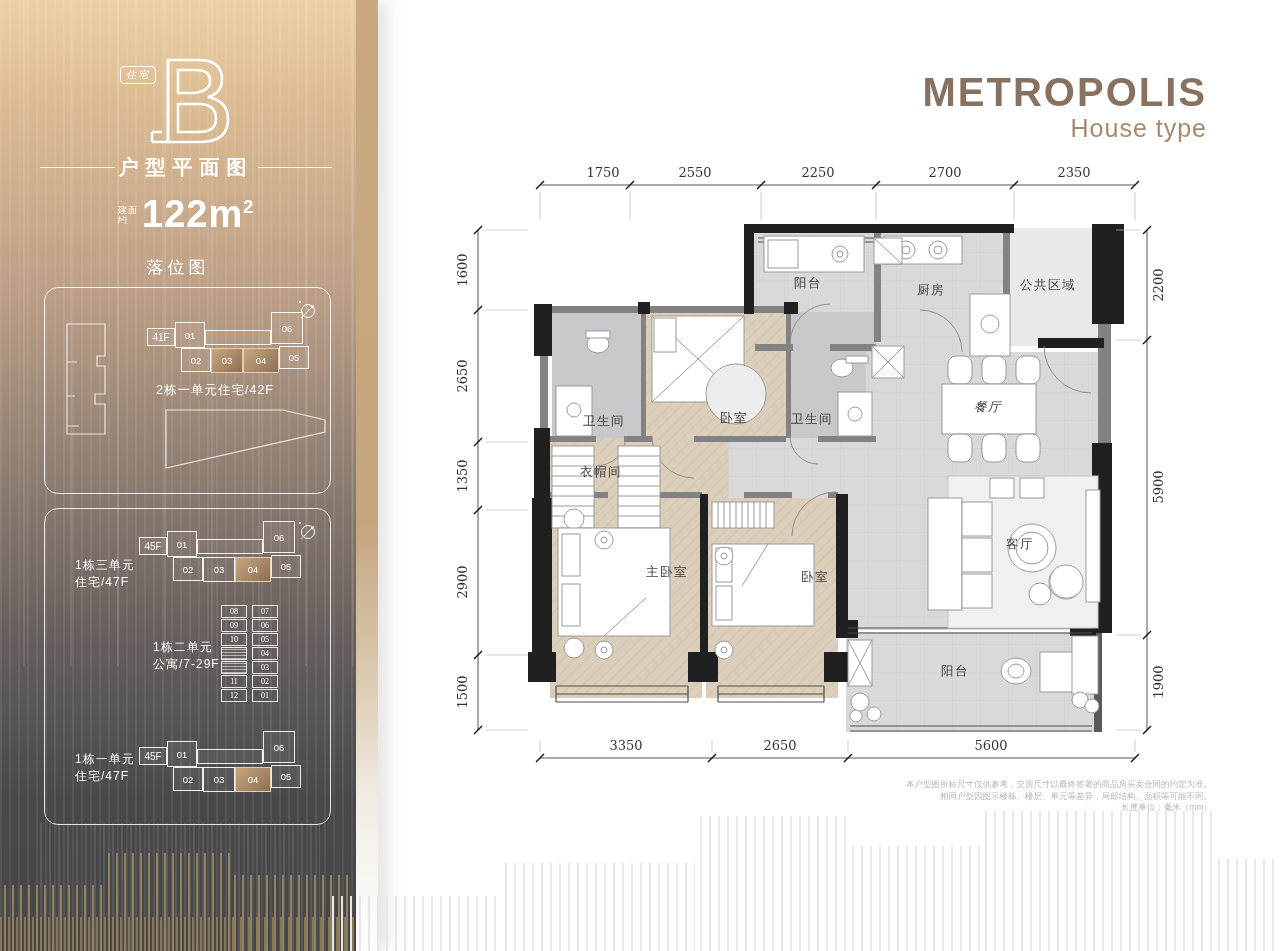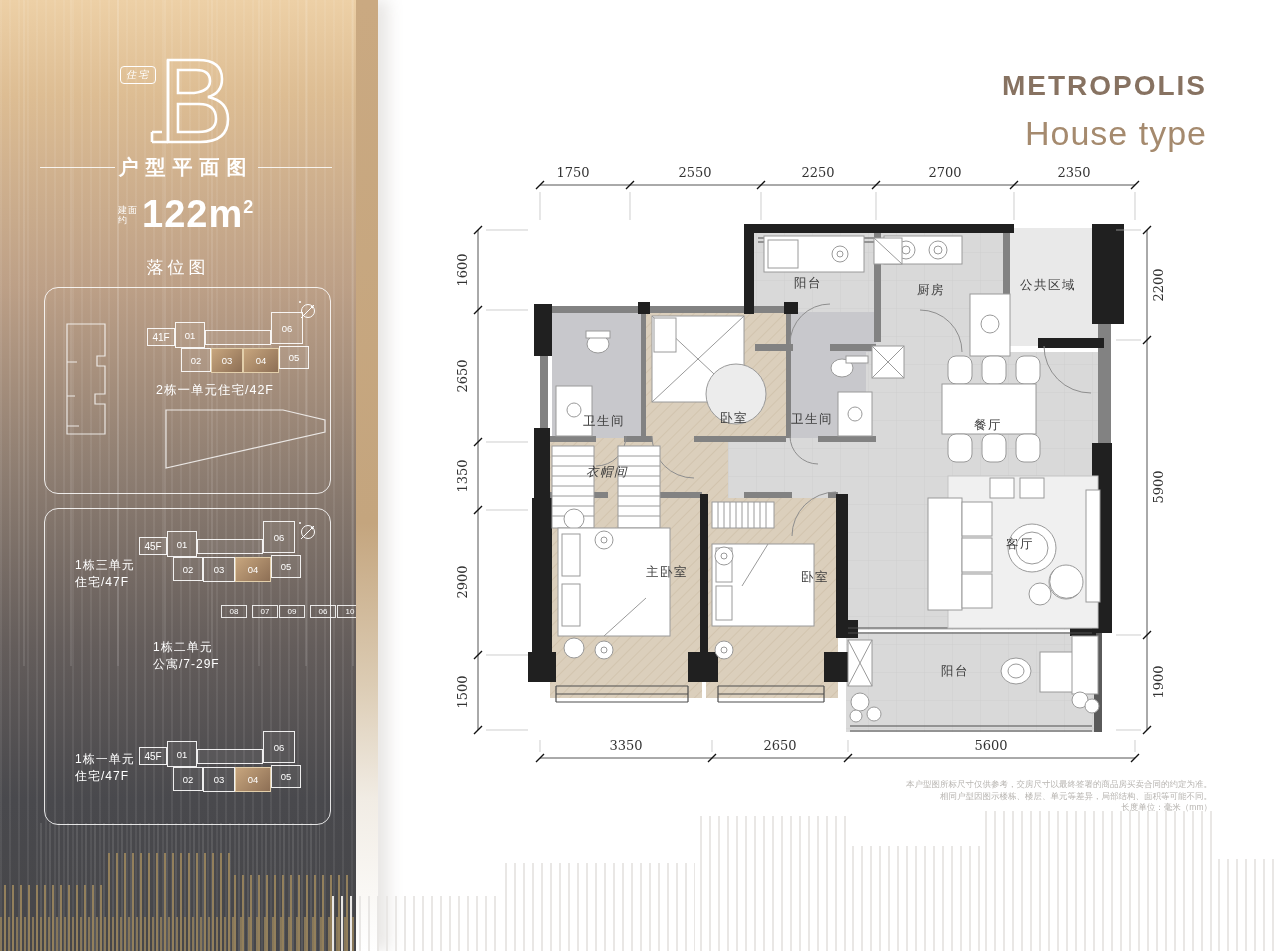"METROPOLIS" .brand-name { font-size: 28px -> 40px }
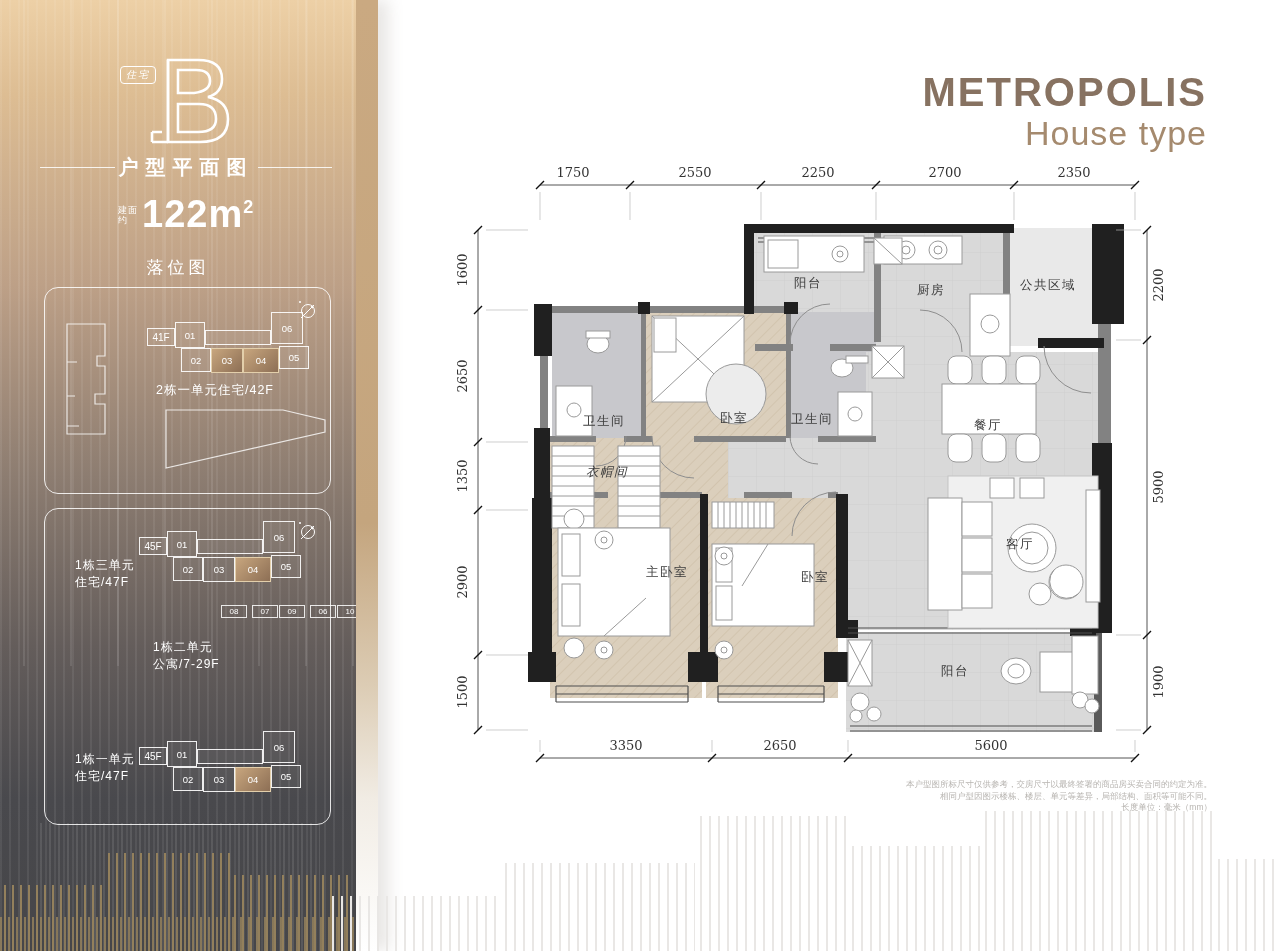"House type" .brand-sub { font-size: 34px -> 25px }
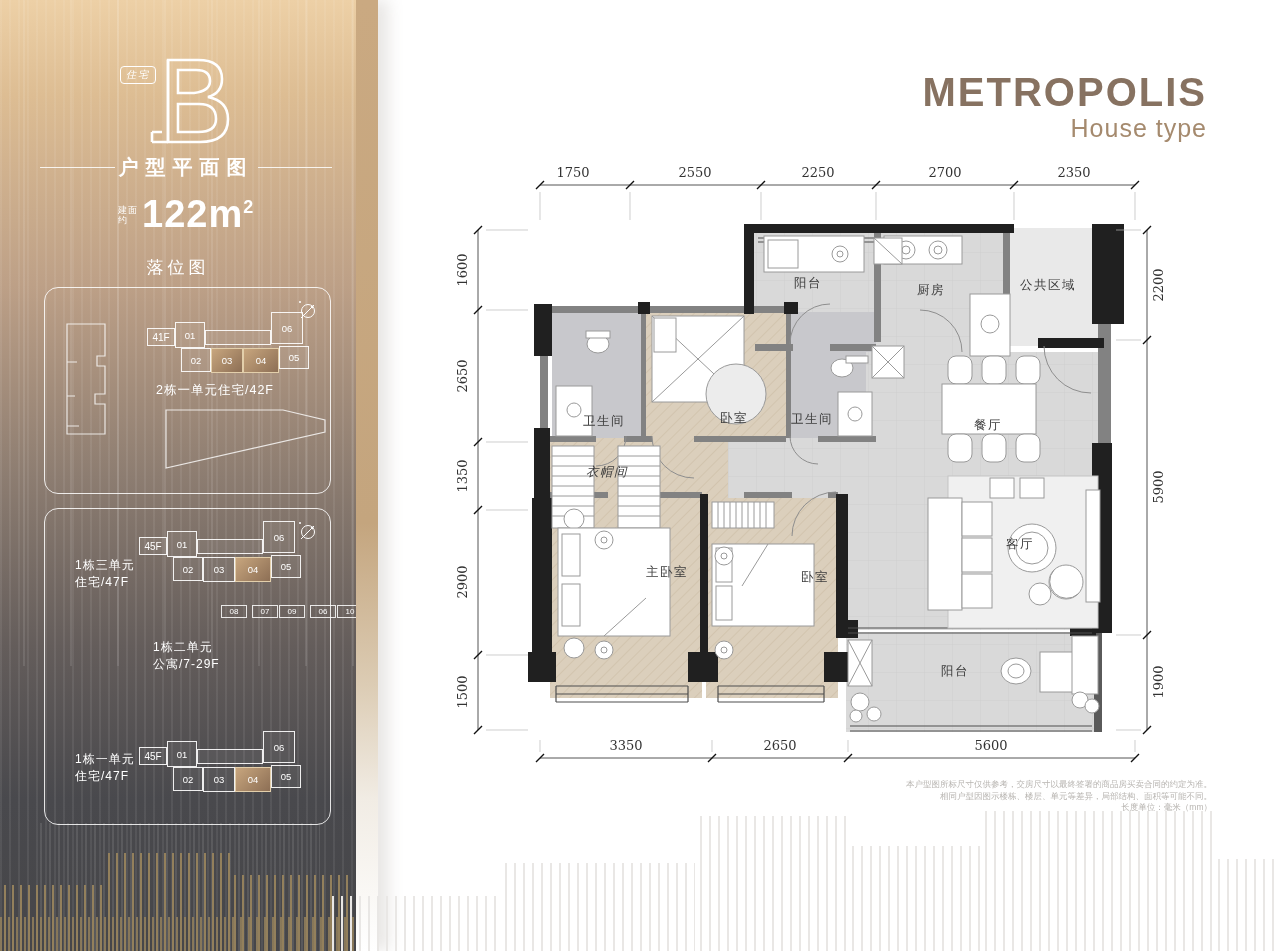"1750" .dt-0 { left: 133px -> 163px }
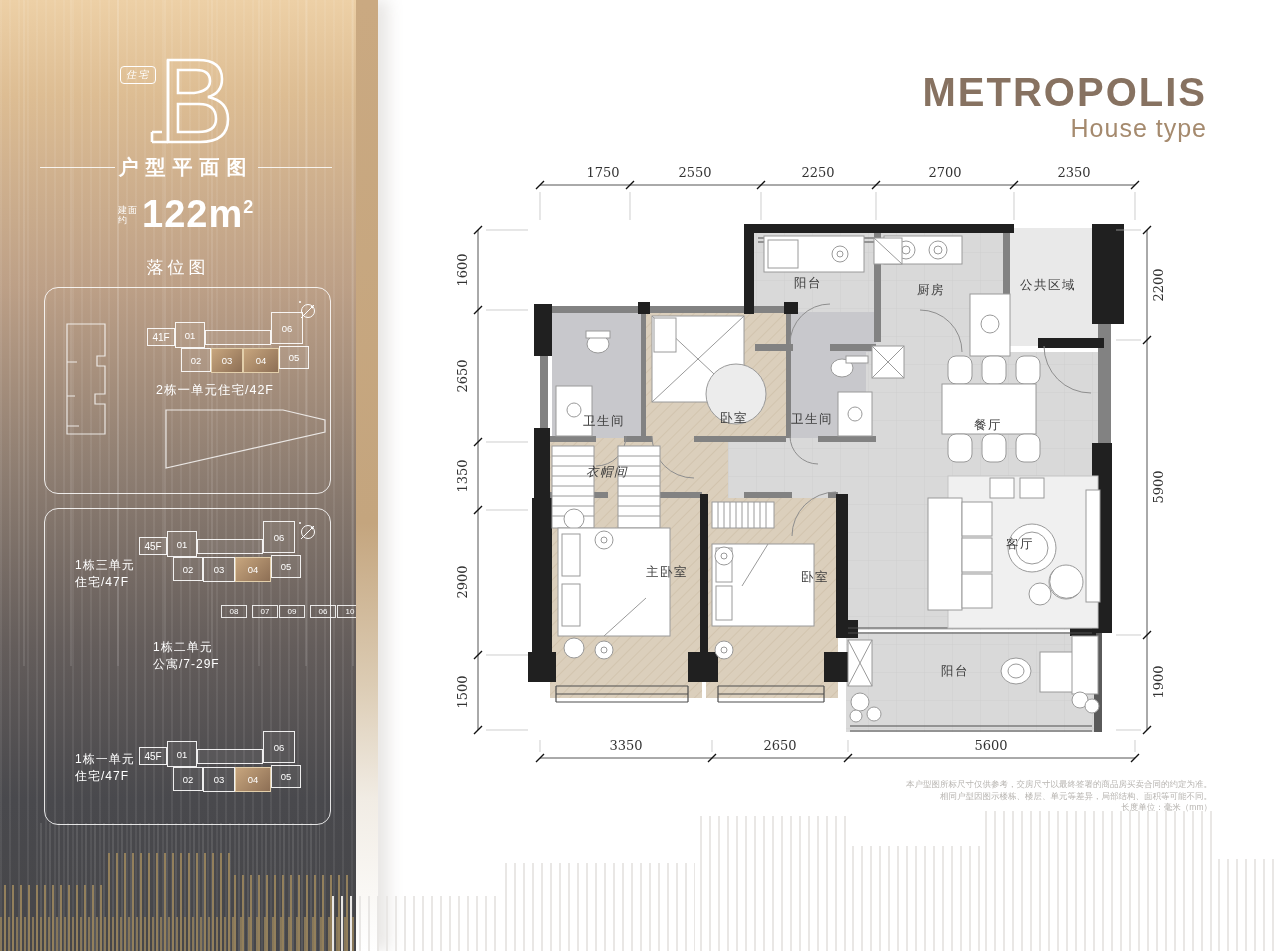"餐厅" .rl-6 { font-style: none -> italic; top: 285px -> 267px }
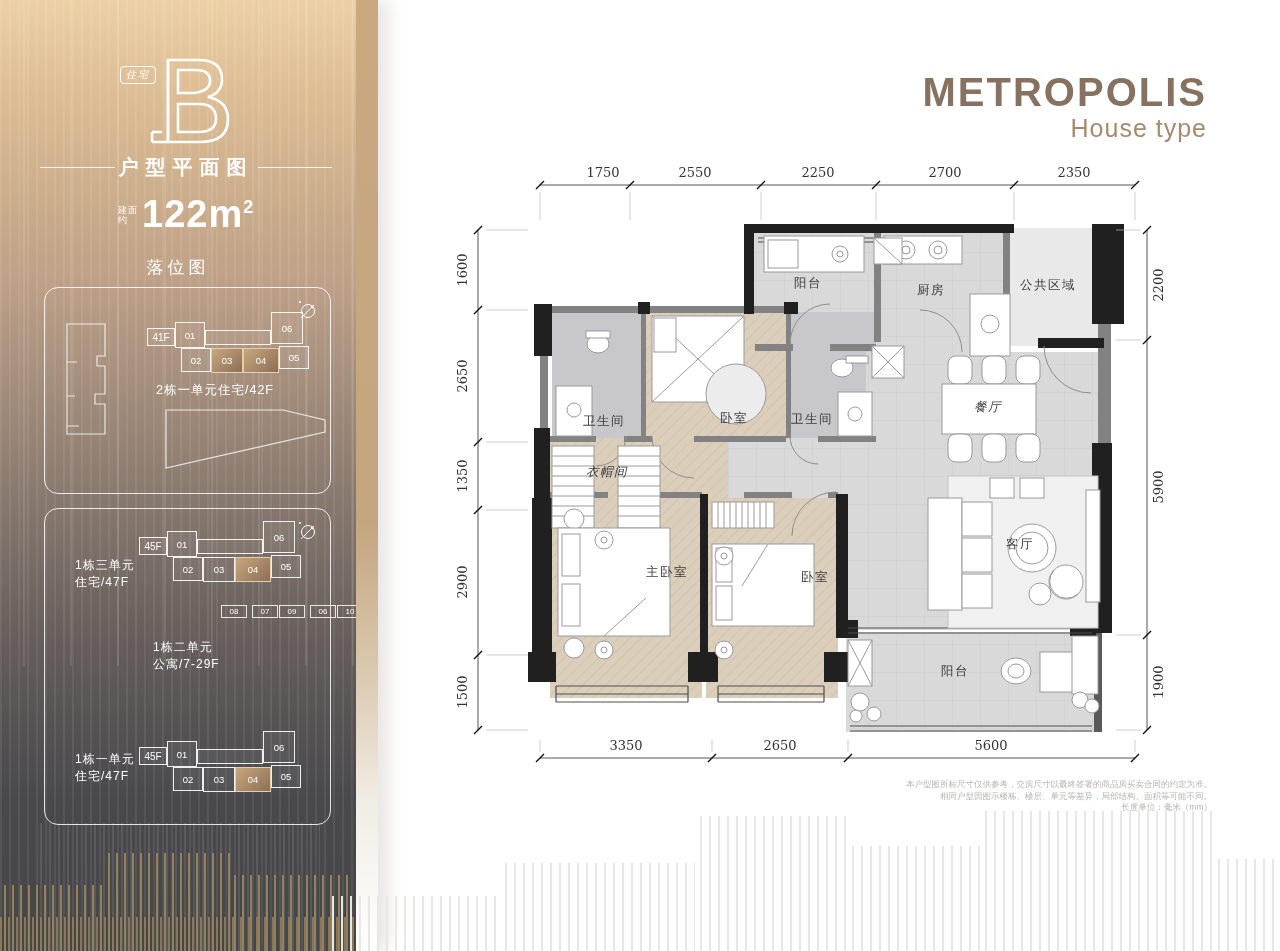"衣帽间" .rl-7 { font-style: italic -> none; left: 167px -> 161px }
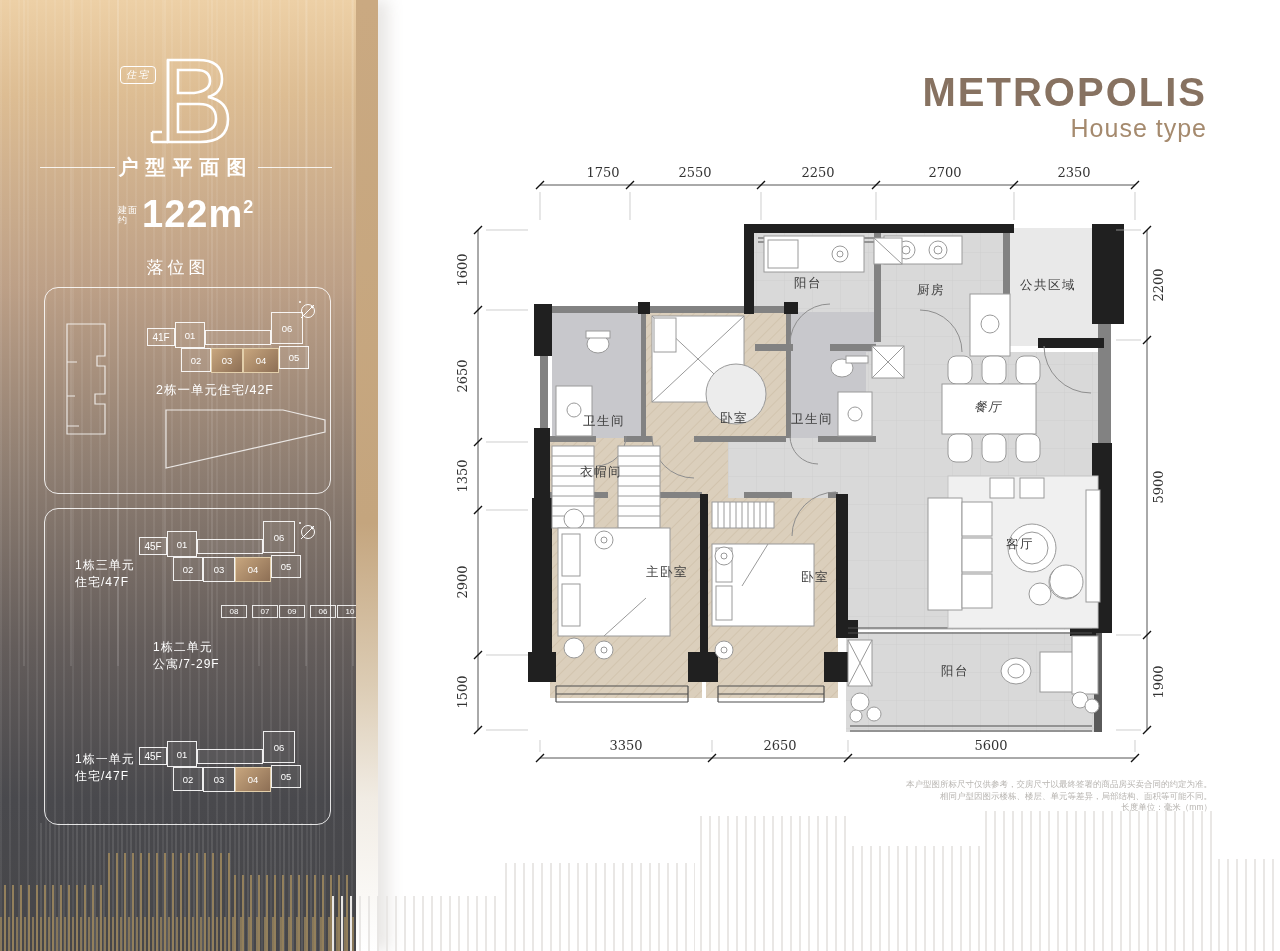"08" .tower { flex-direction: row -> column; font-family: none -> Liberation Serif, serif }
